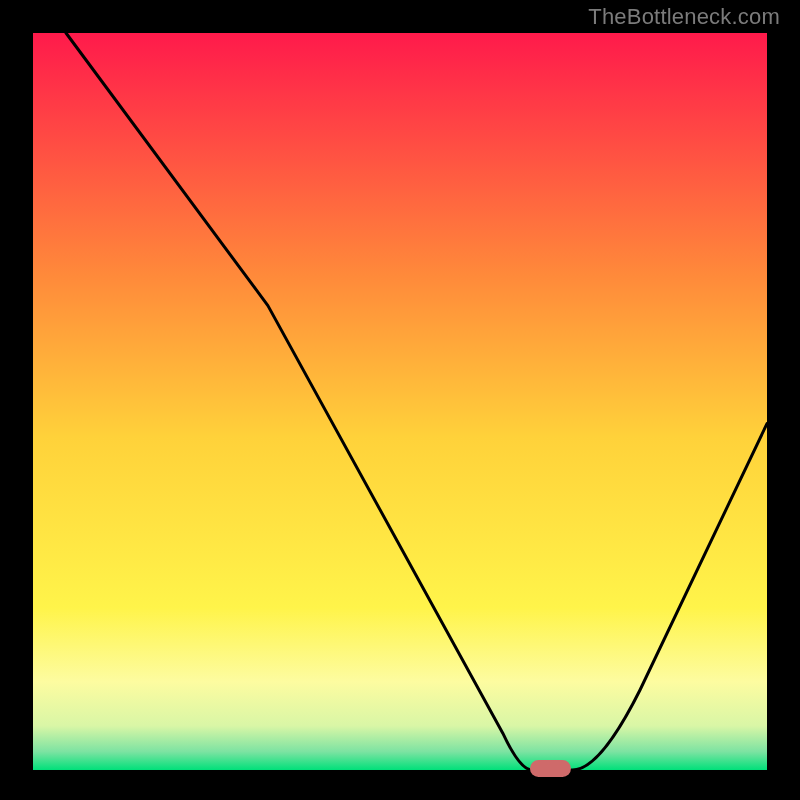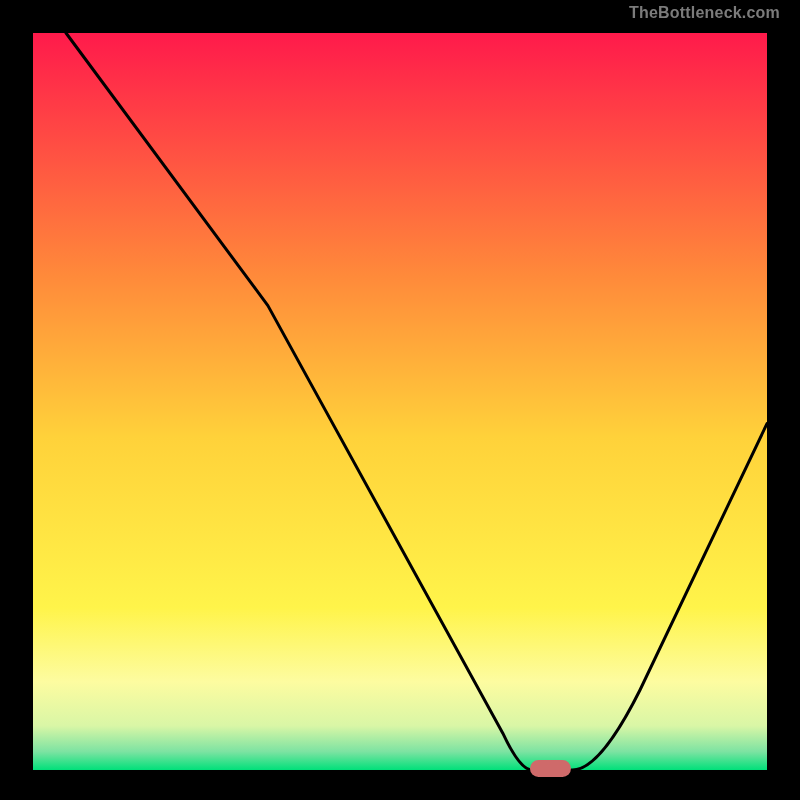"TheBottleneck.com" .watermark { font-size: 16px -> 22px; font-weight: 700 -> 400 }
